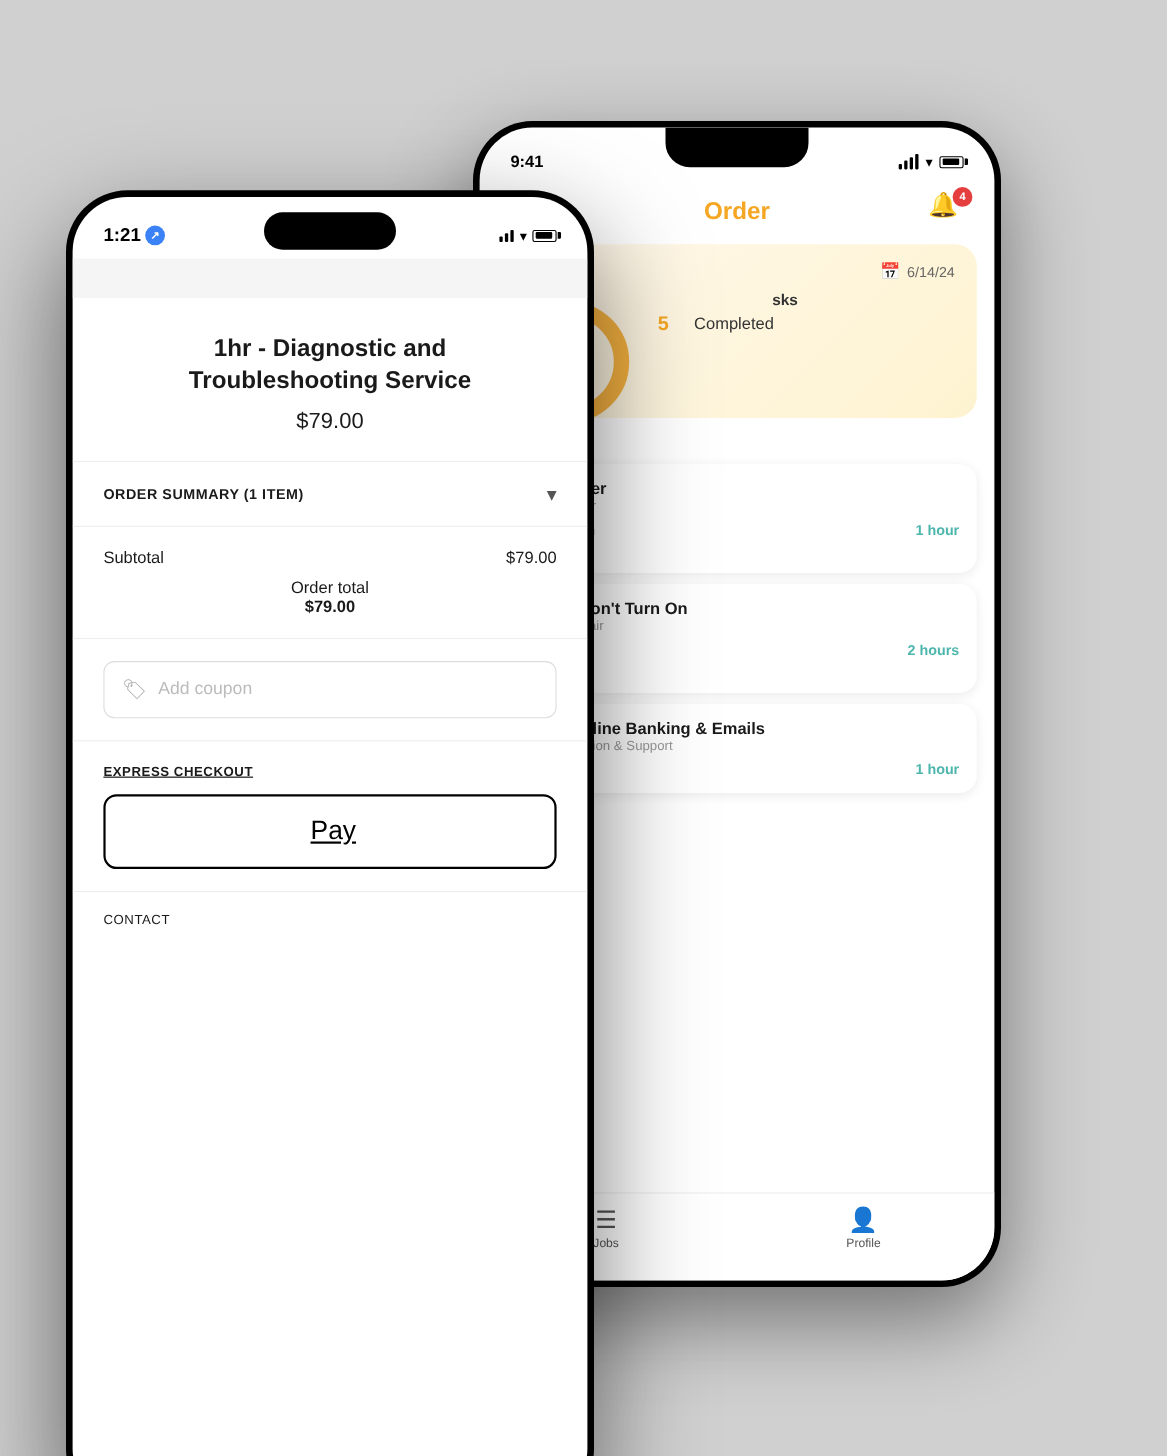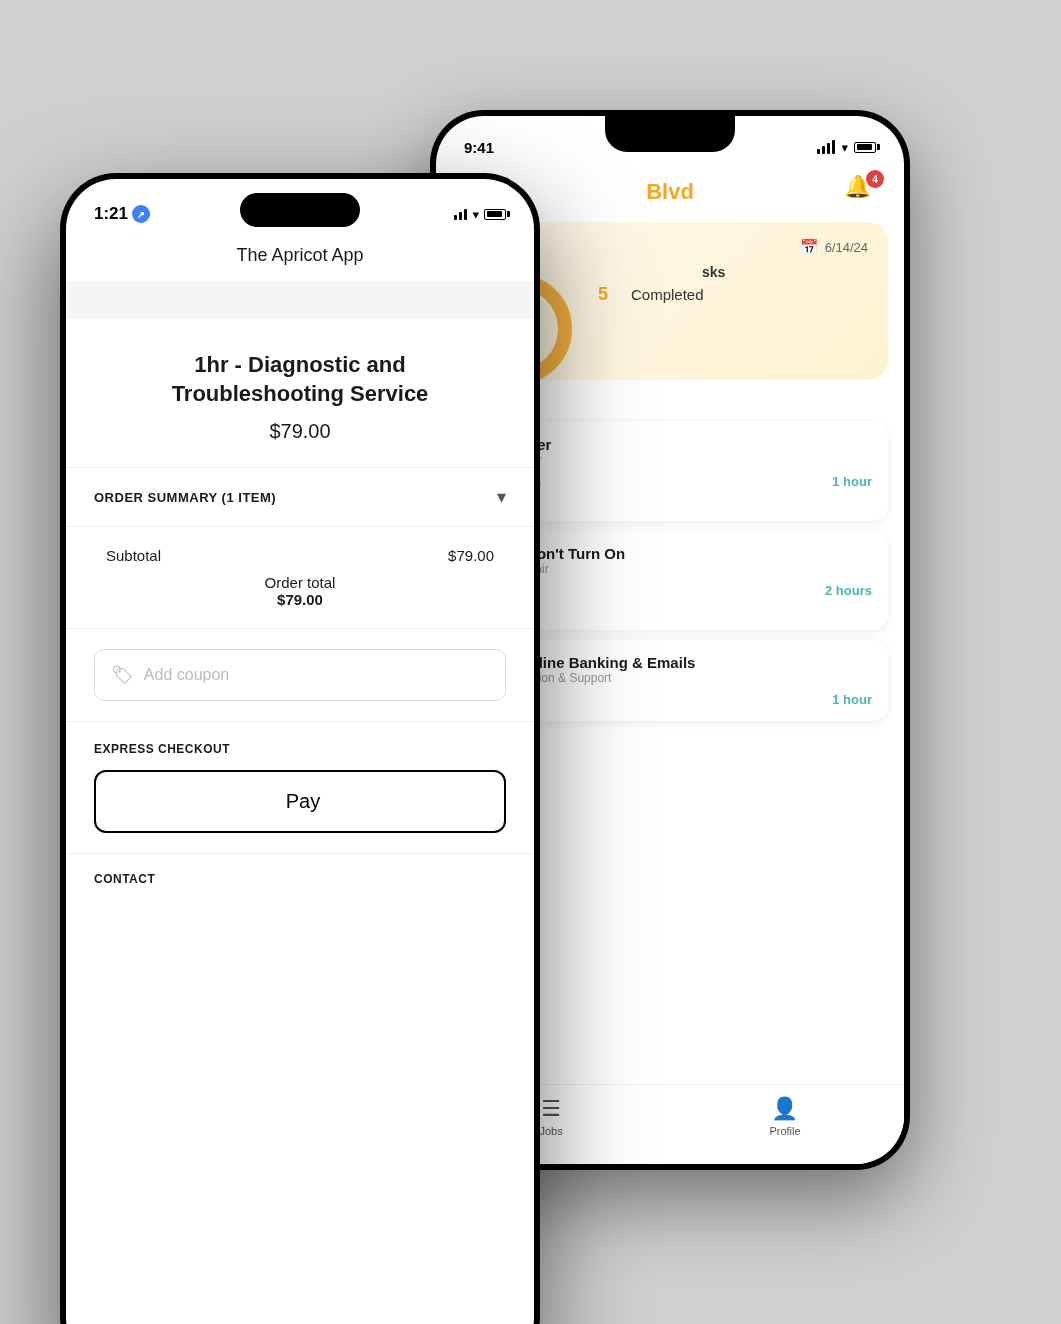"Blvd" span.back-header-title { text: Blvd -> Order }
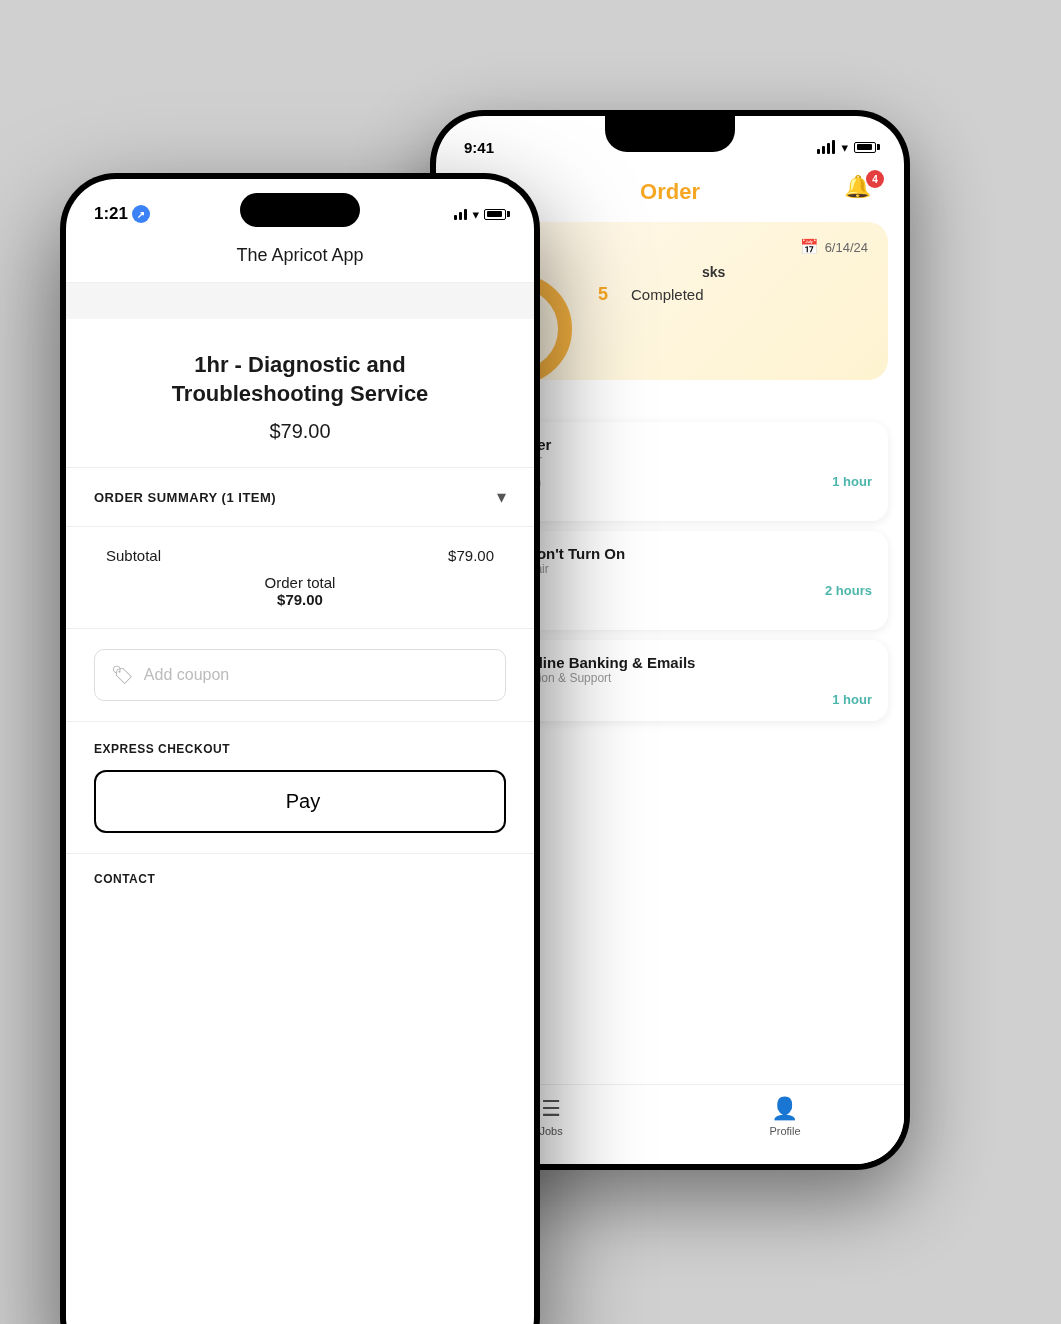"The Apricot App" div.front-app-header { html: <div> <span>The Apricot App</span> </div> -> none }
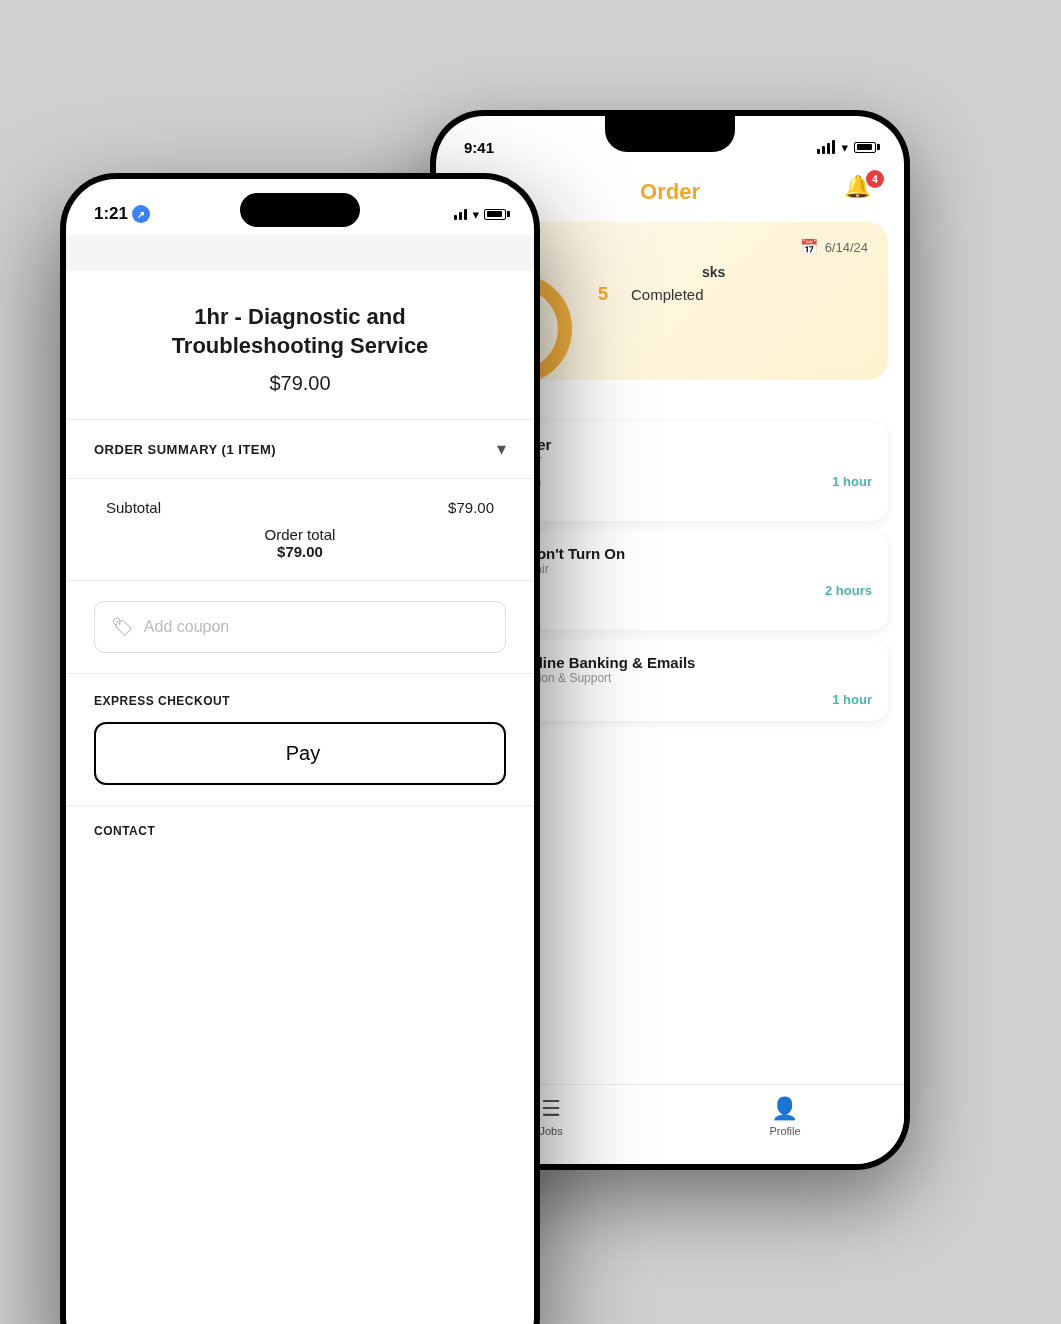"Subtotal" .pricing-section { padding: 20px 40px -> 20px 28px }
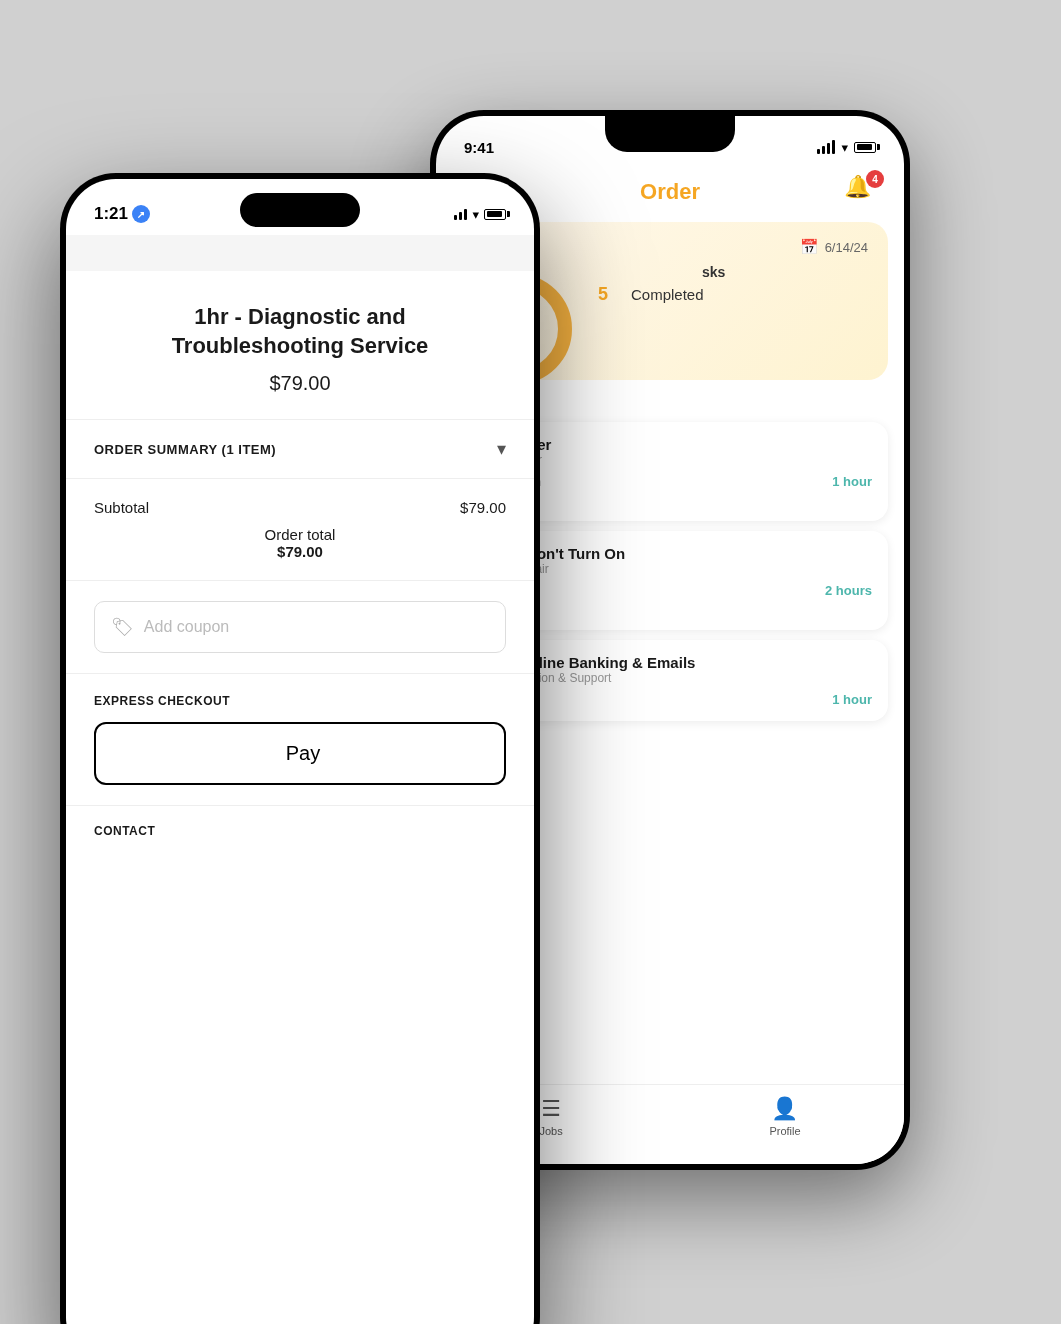"EXPRESS CHECKOUT" .express-section { text-decoration: none -> underline }
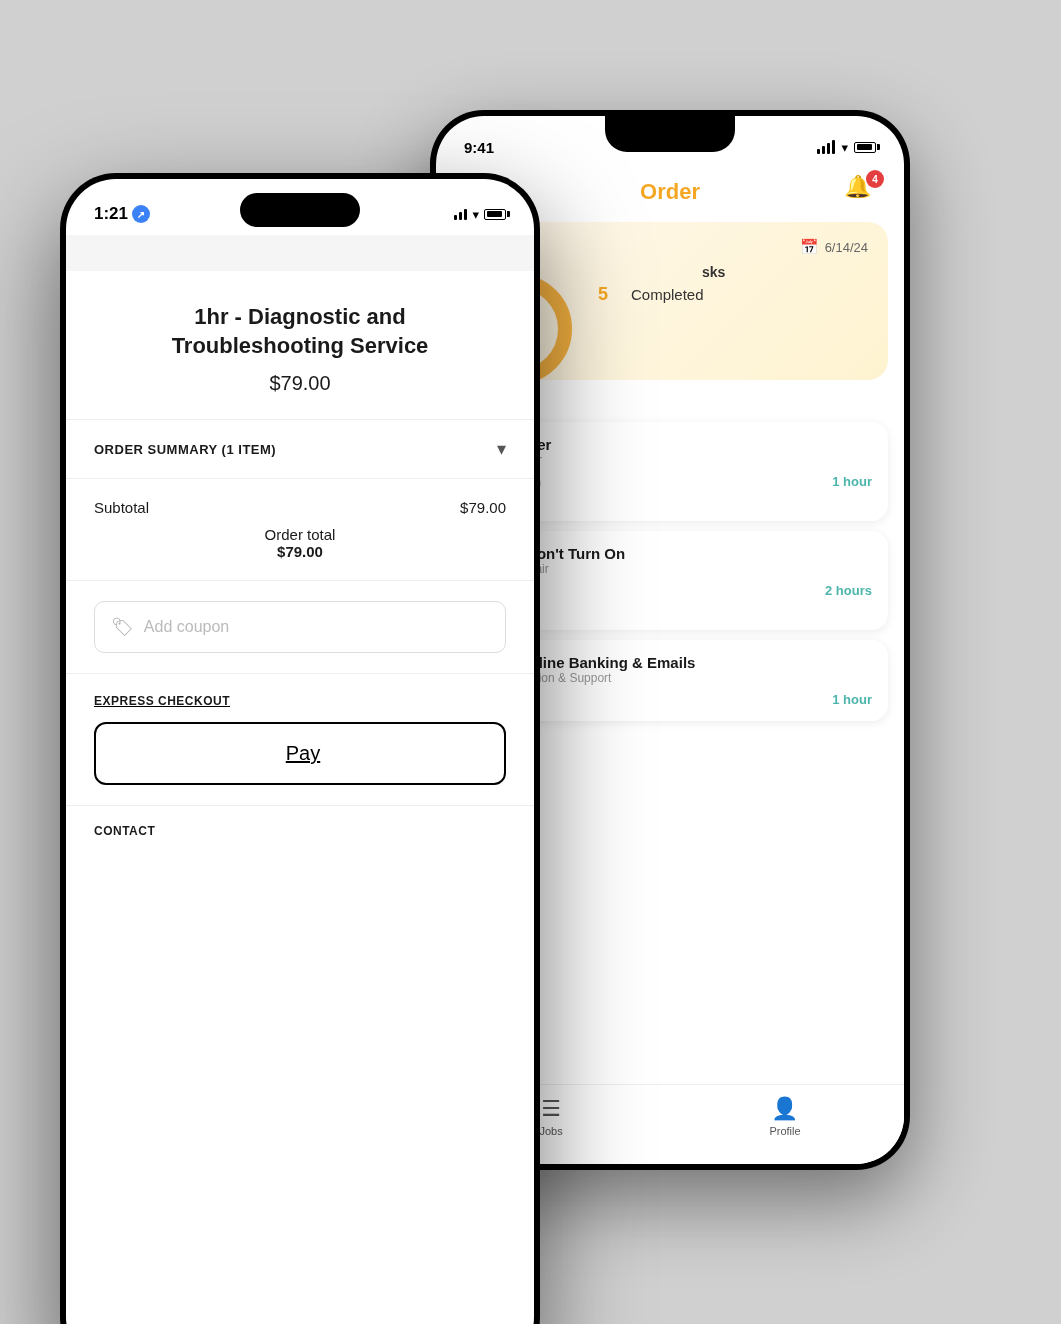"Pay" .apple-pay-text { font-size: 20px -> 24px }
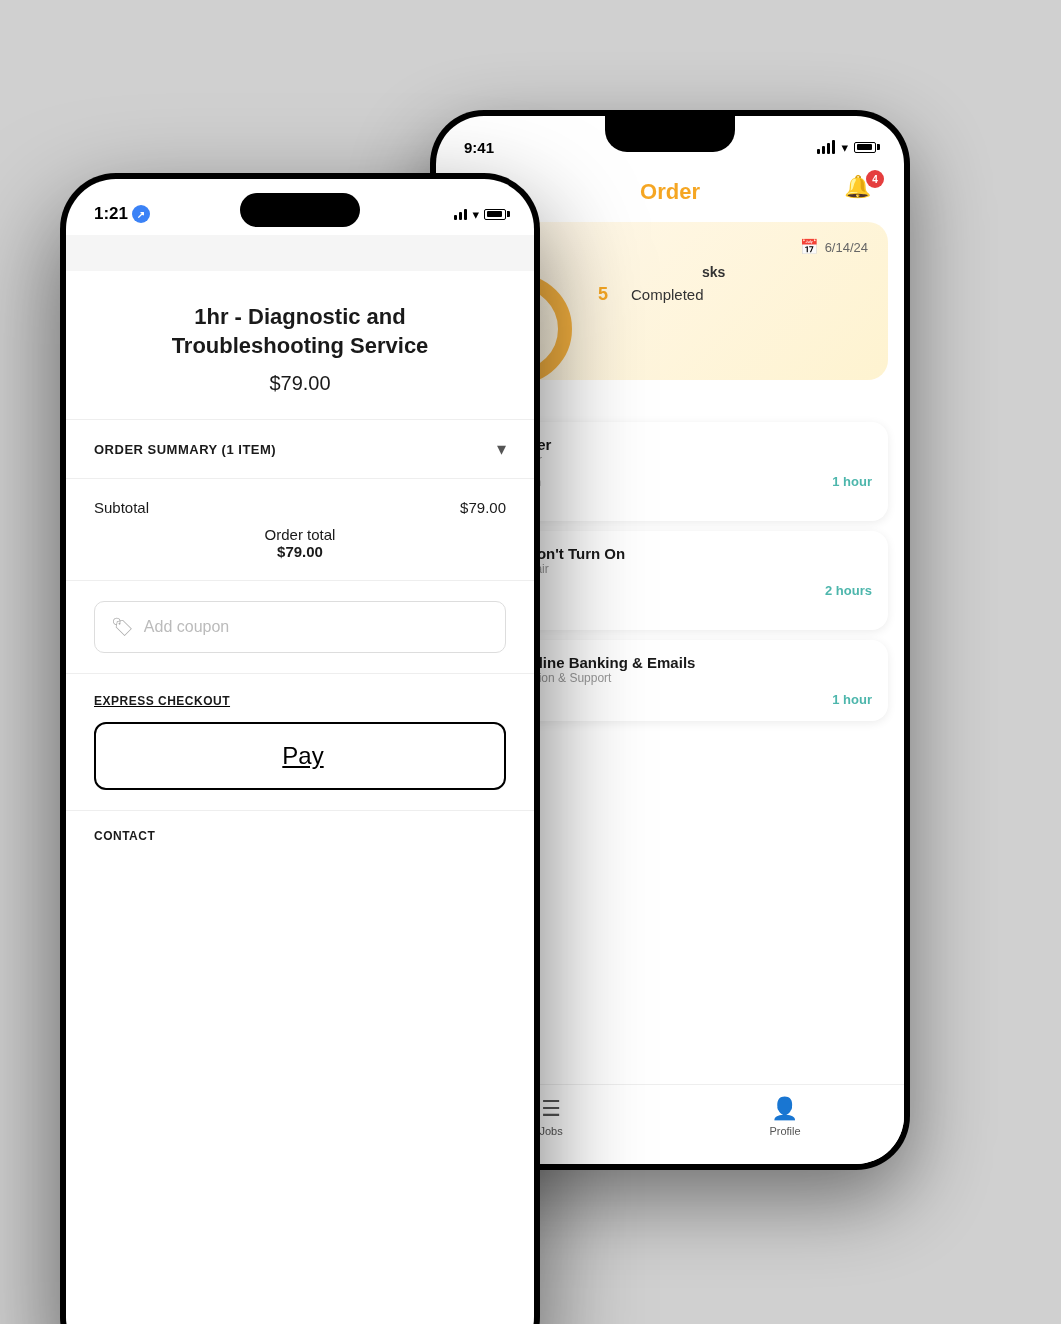"CONTACT" .contact-label { font-weight: 700 -> 400 }
